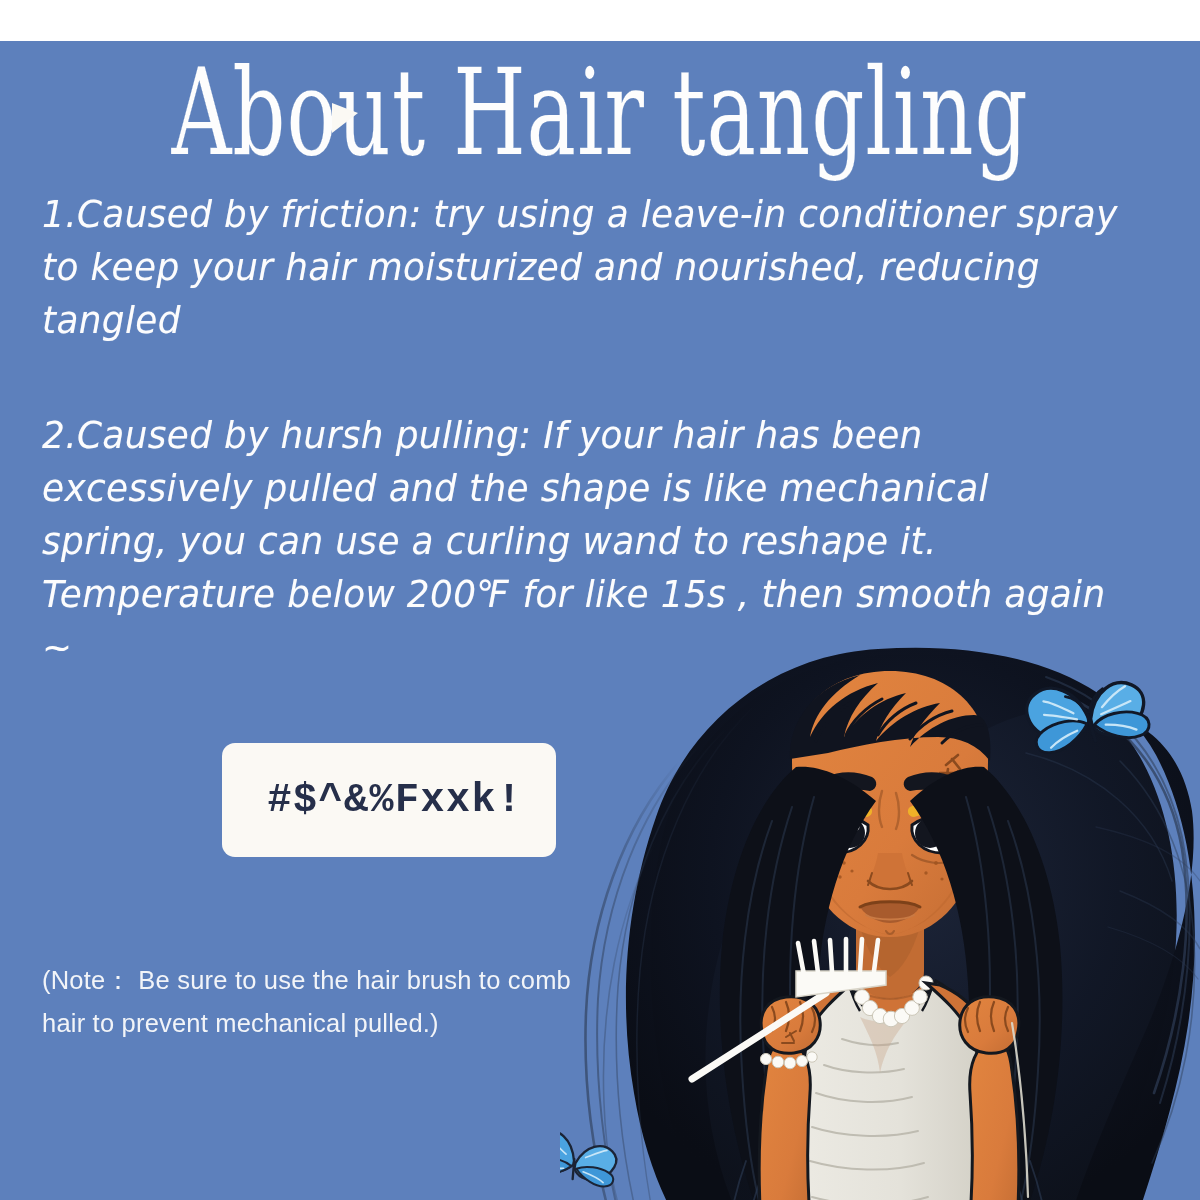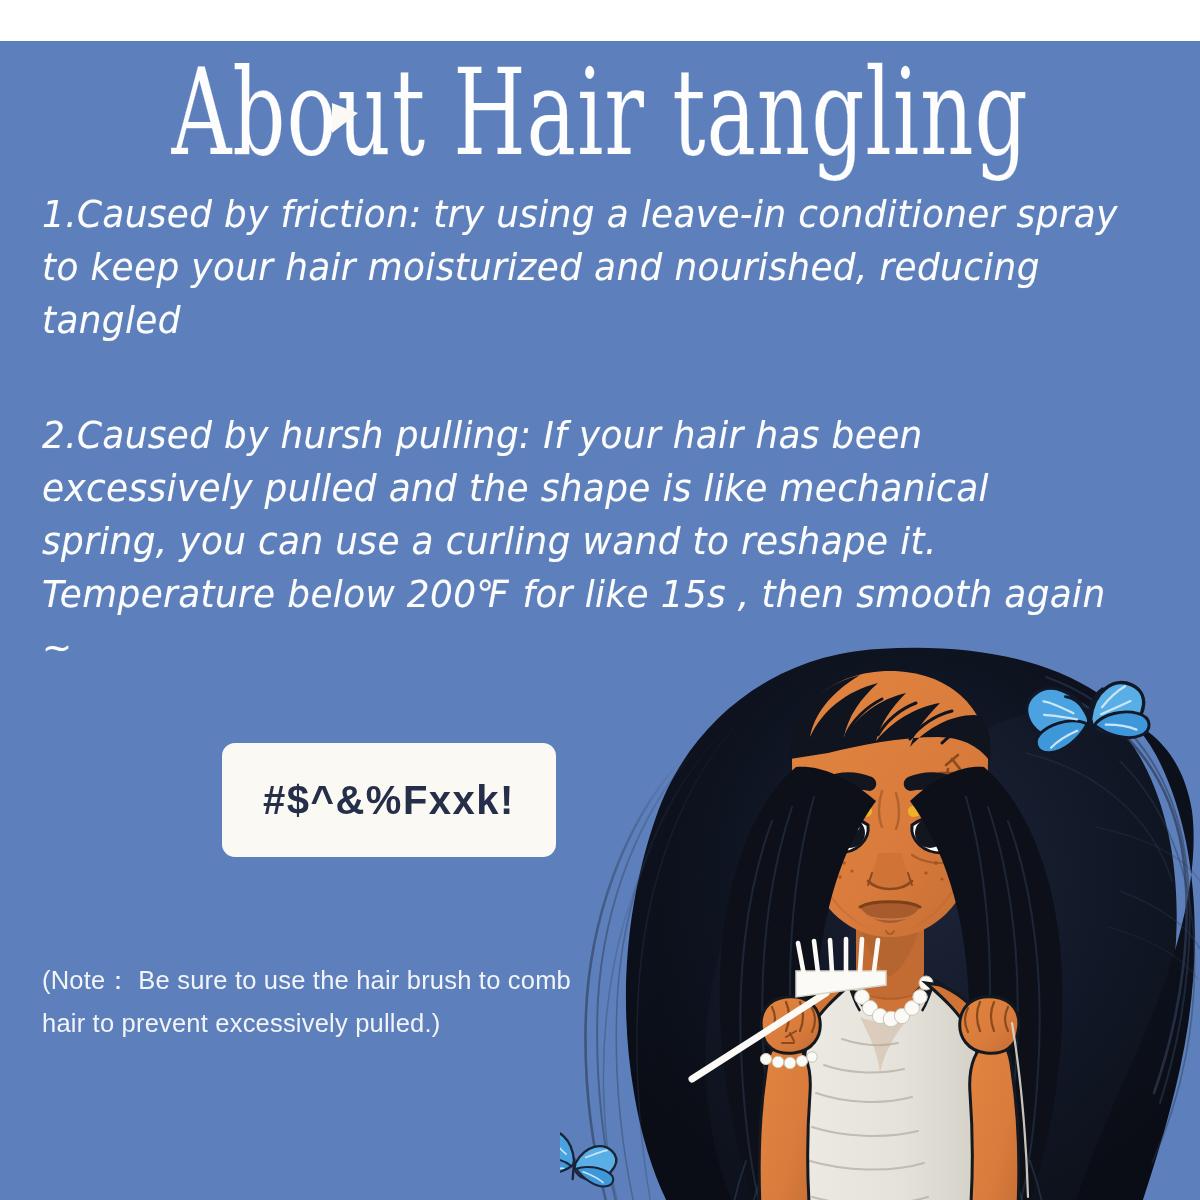"#$^&%Fxxk!" .bubble-text { font-family: Liberation Sans, sans-serif -> Liberation Mono, monospace; left: 0 -> 6px }
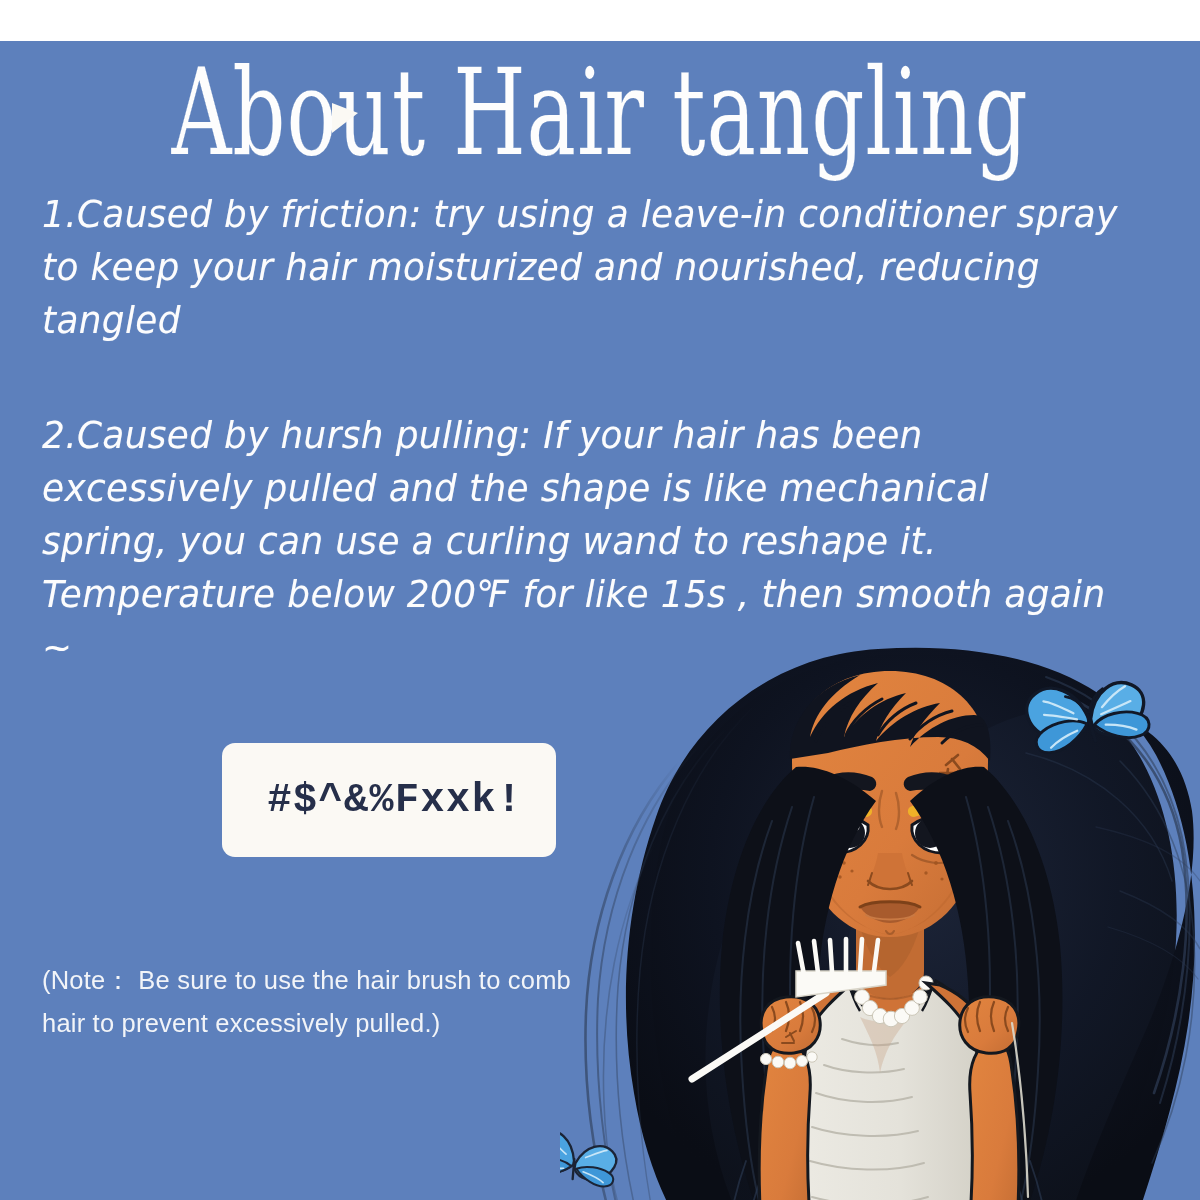"(Note： Be sure to use" div.note { text: excessively -> mechanical }
